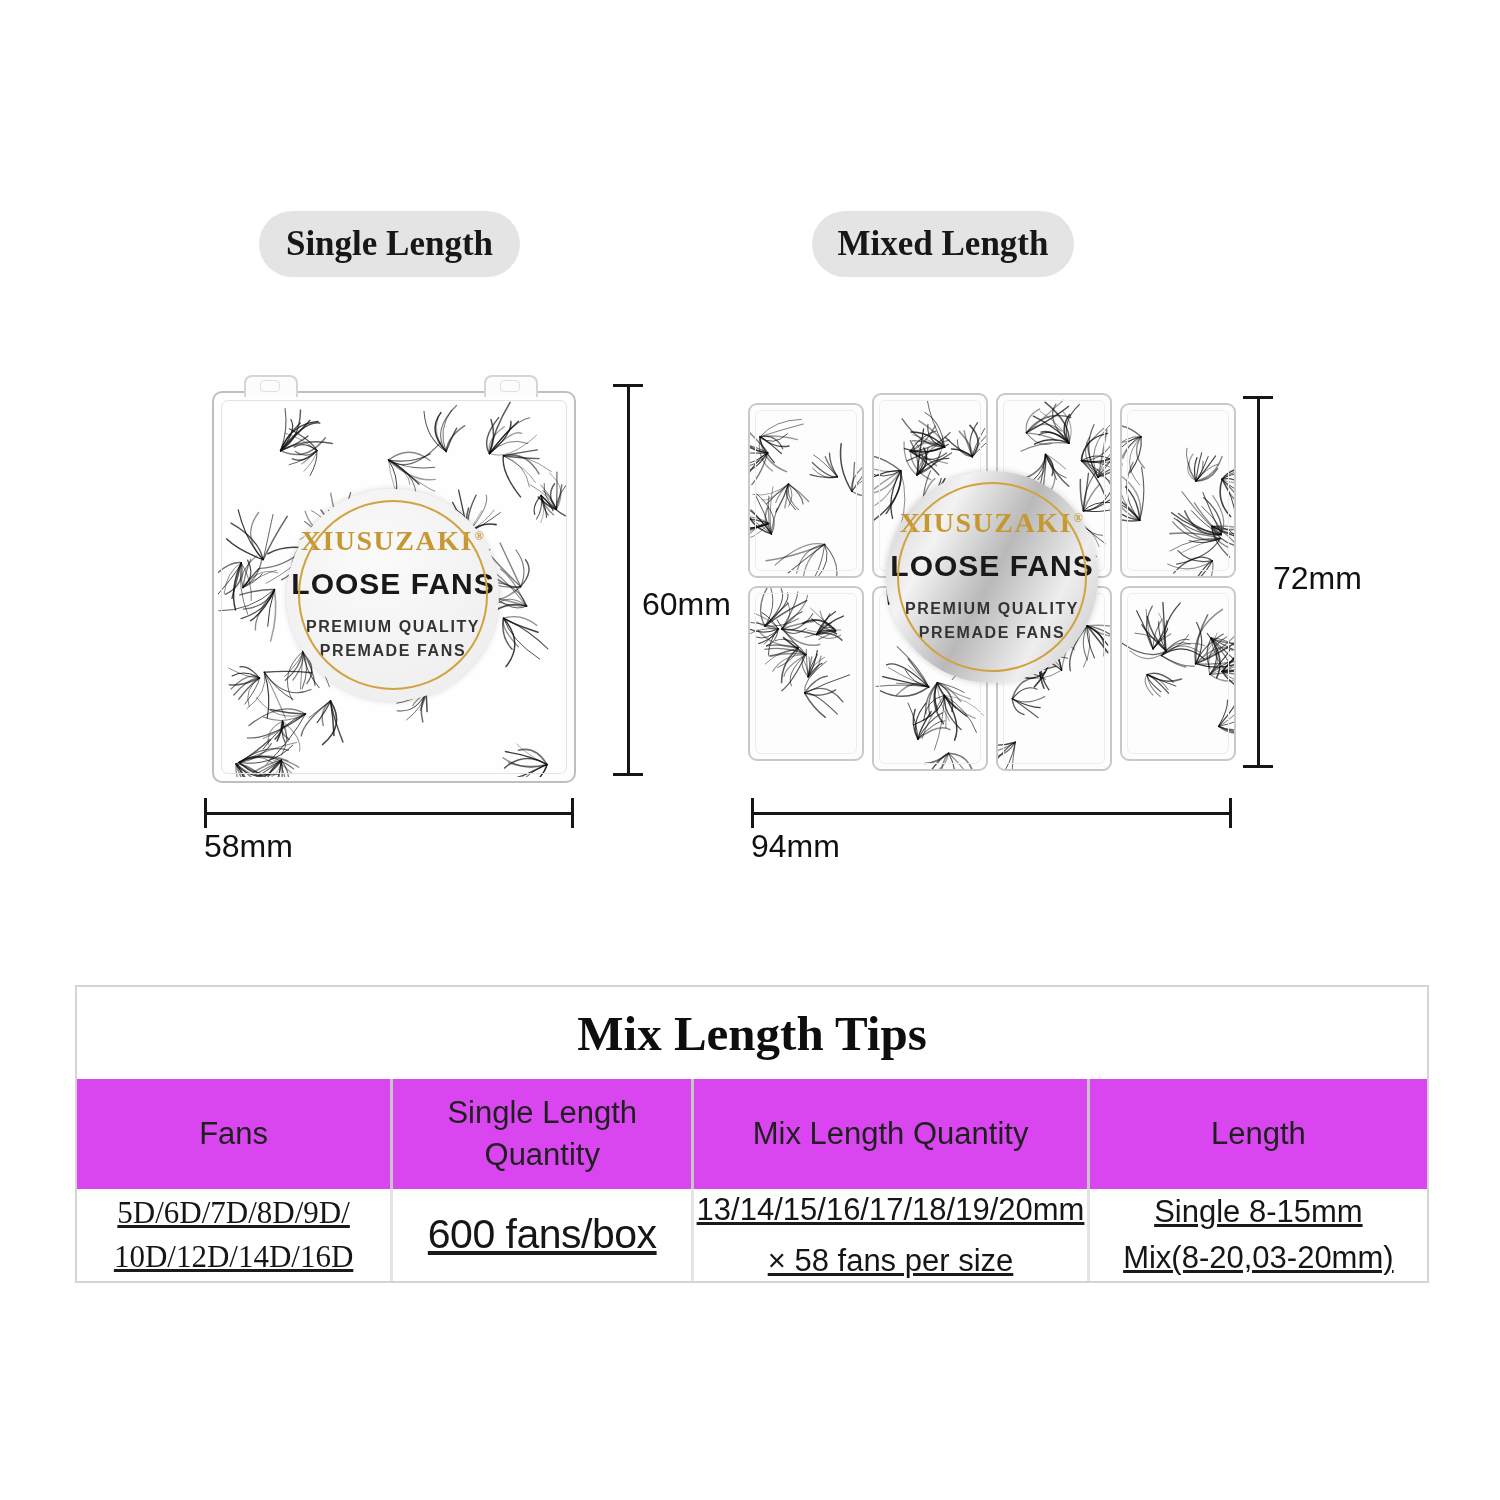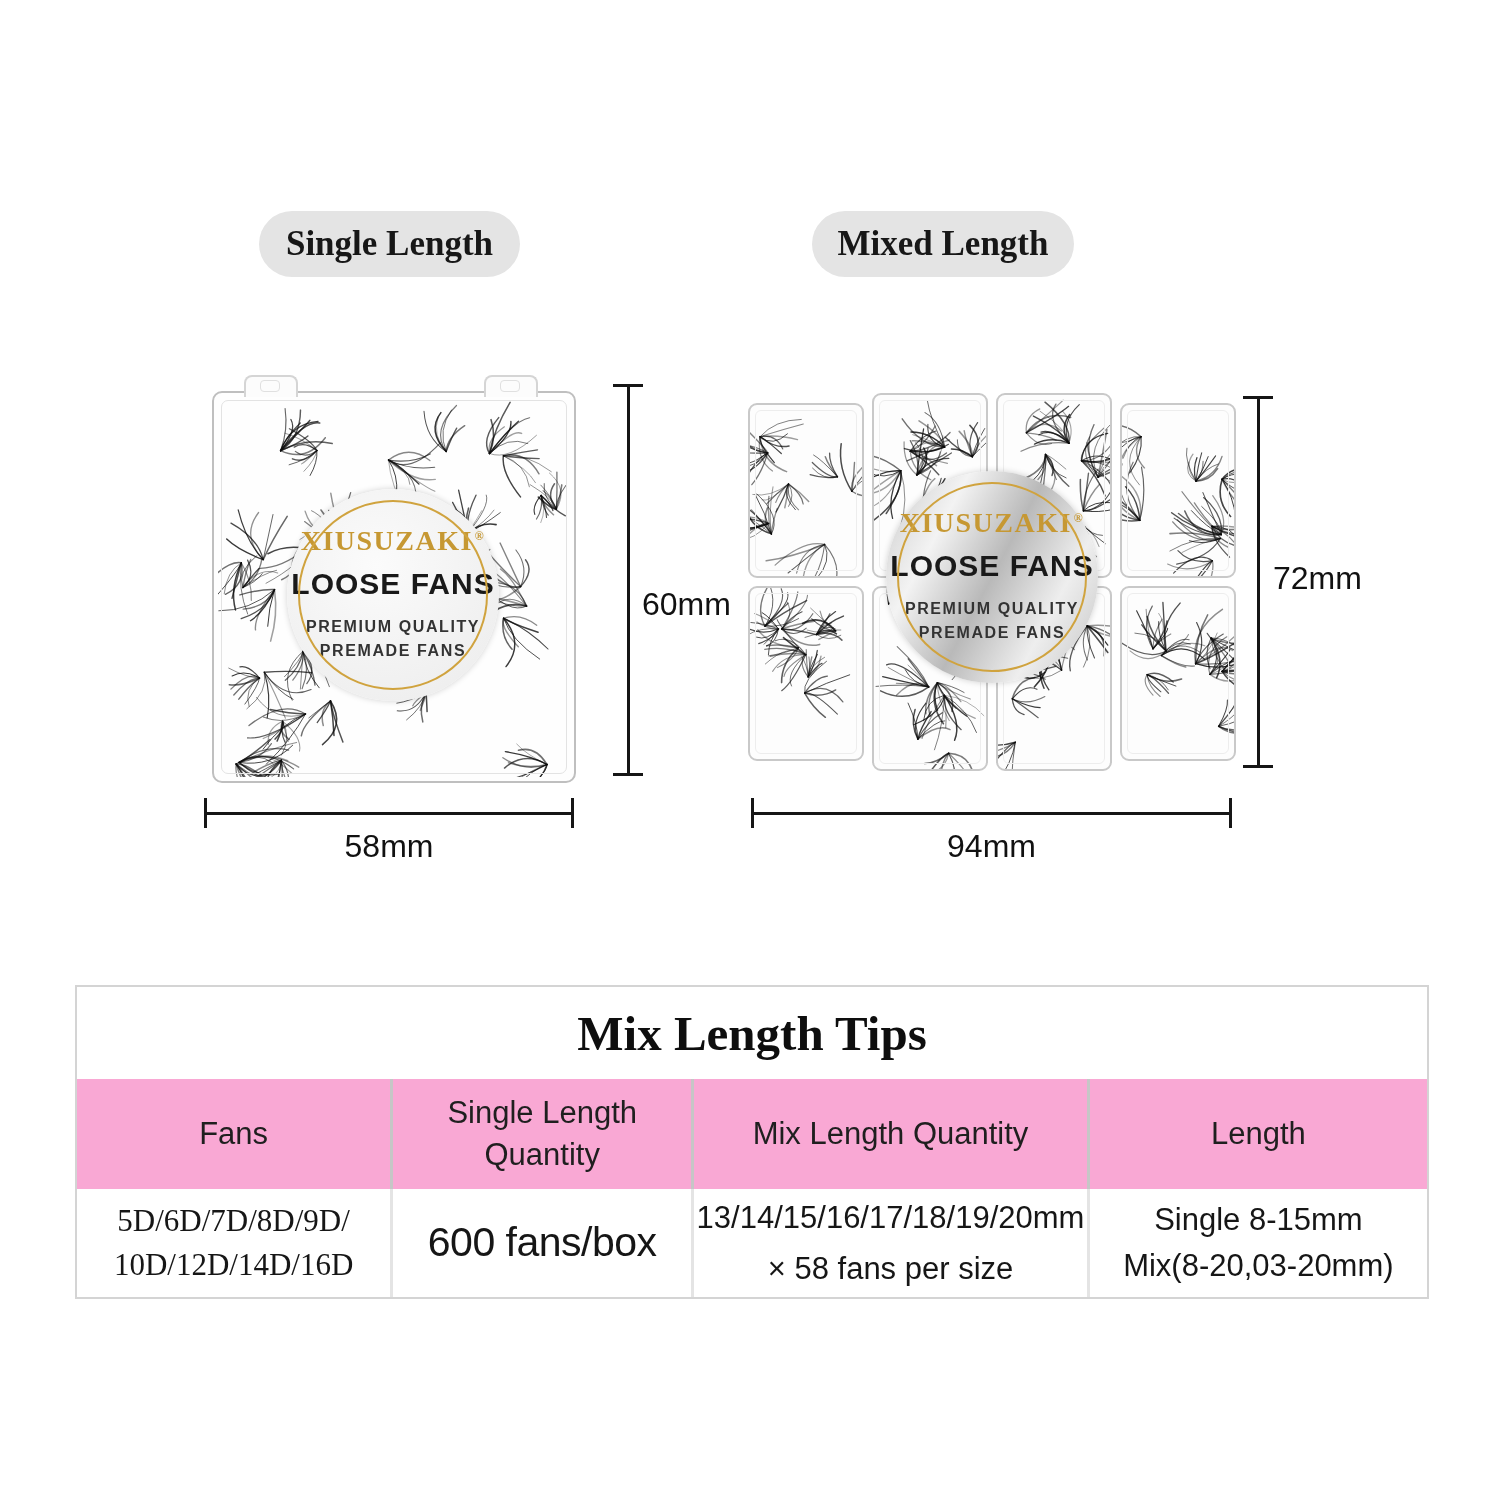"58mm" .dim-label.center { text-align: center -> left }
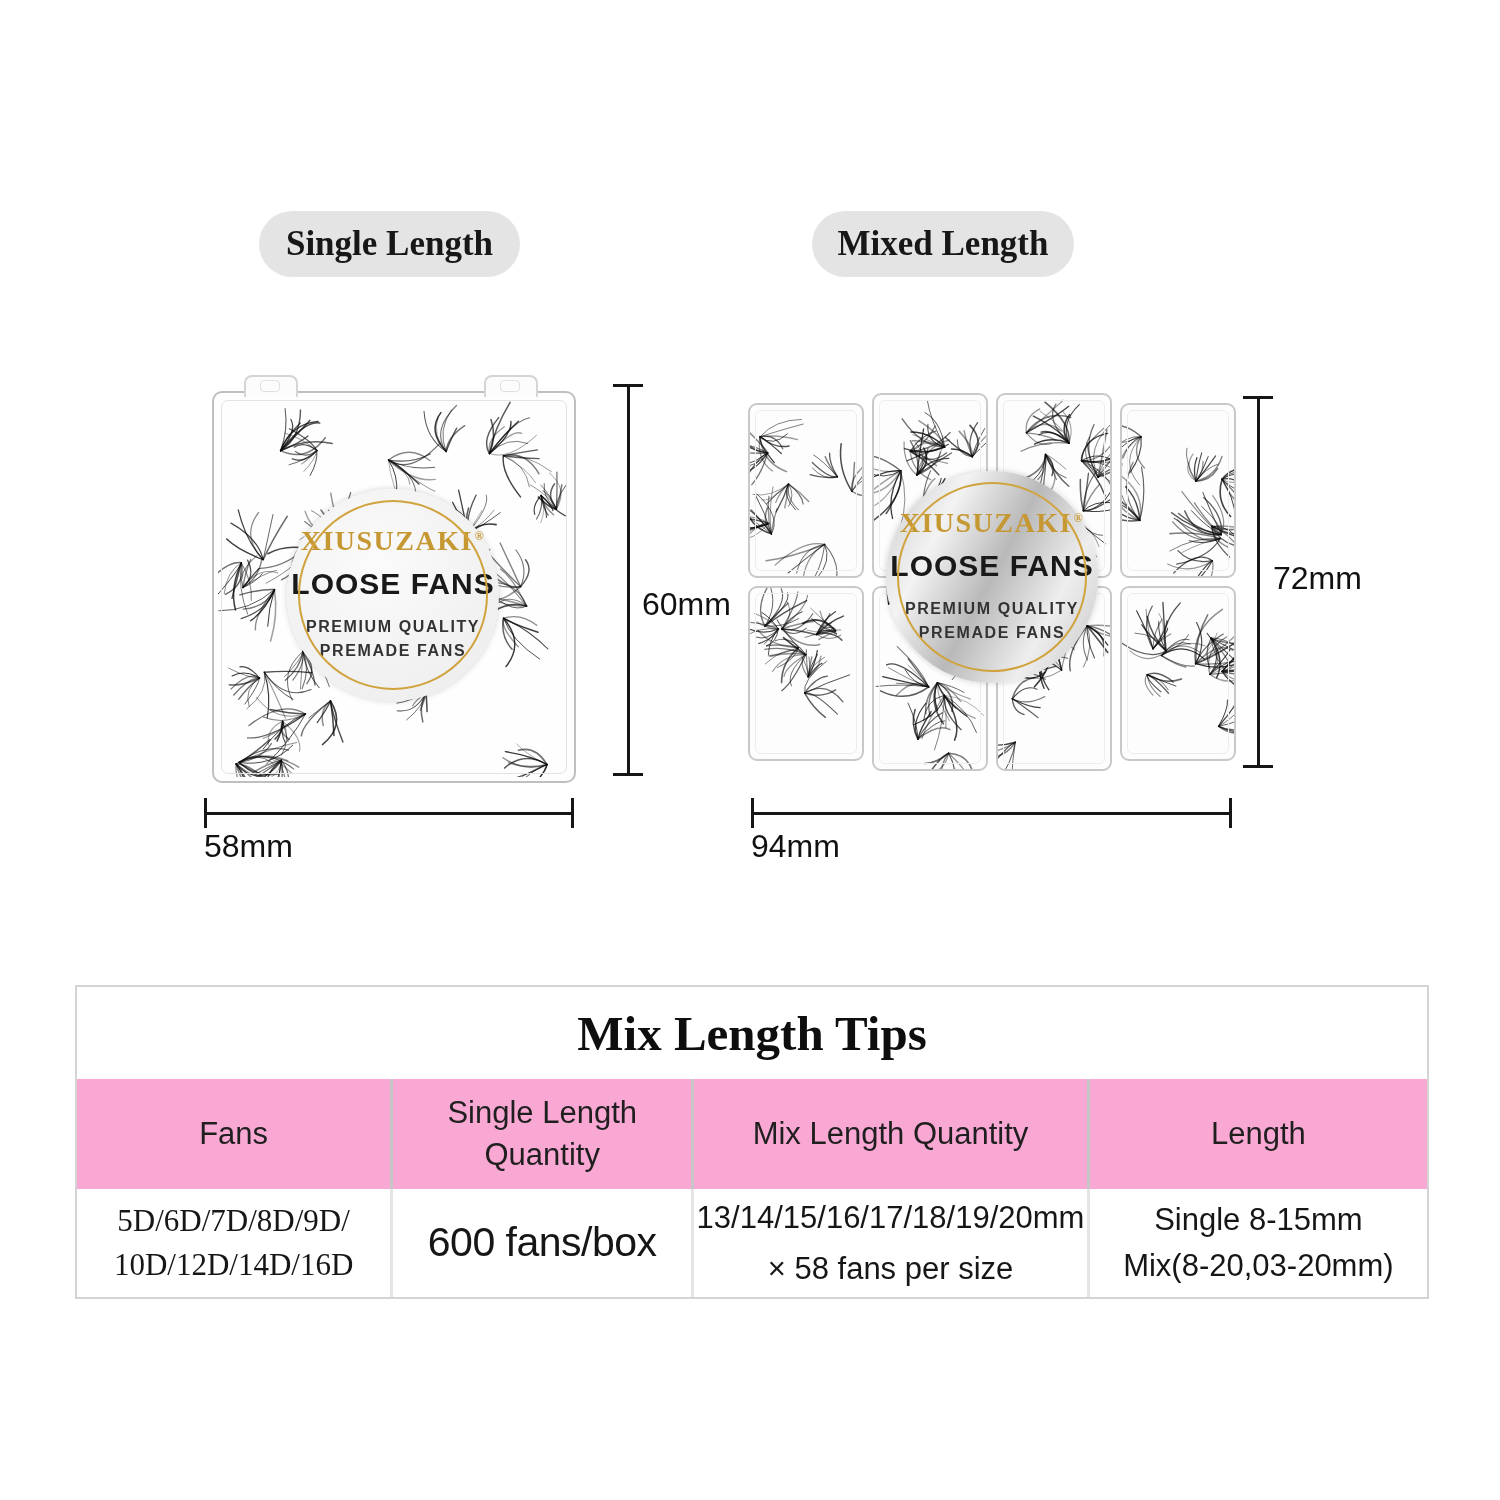"Fans" .t-head { background: #f9a8d4 -> #d946ef; justify-content: none -> flex-end }
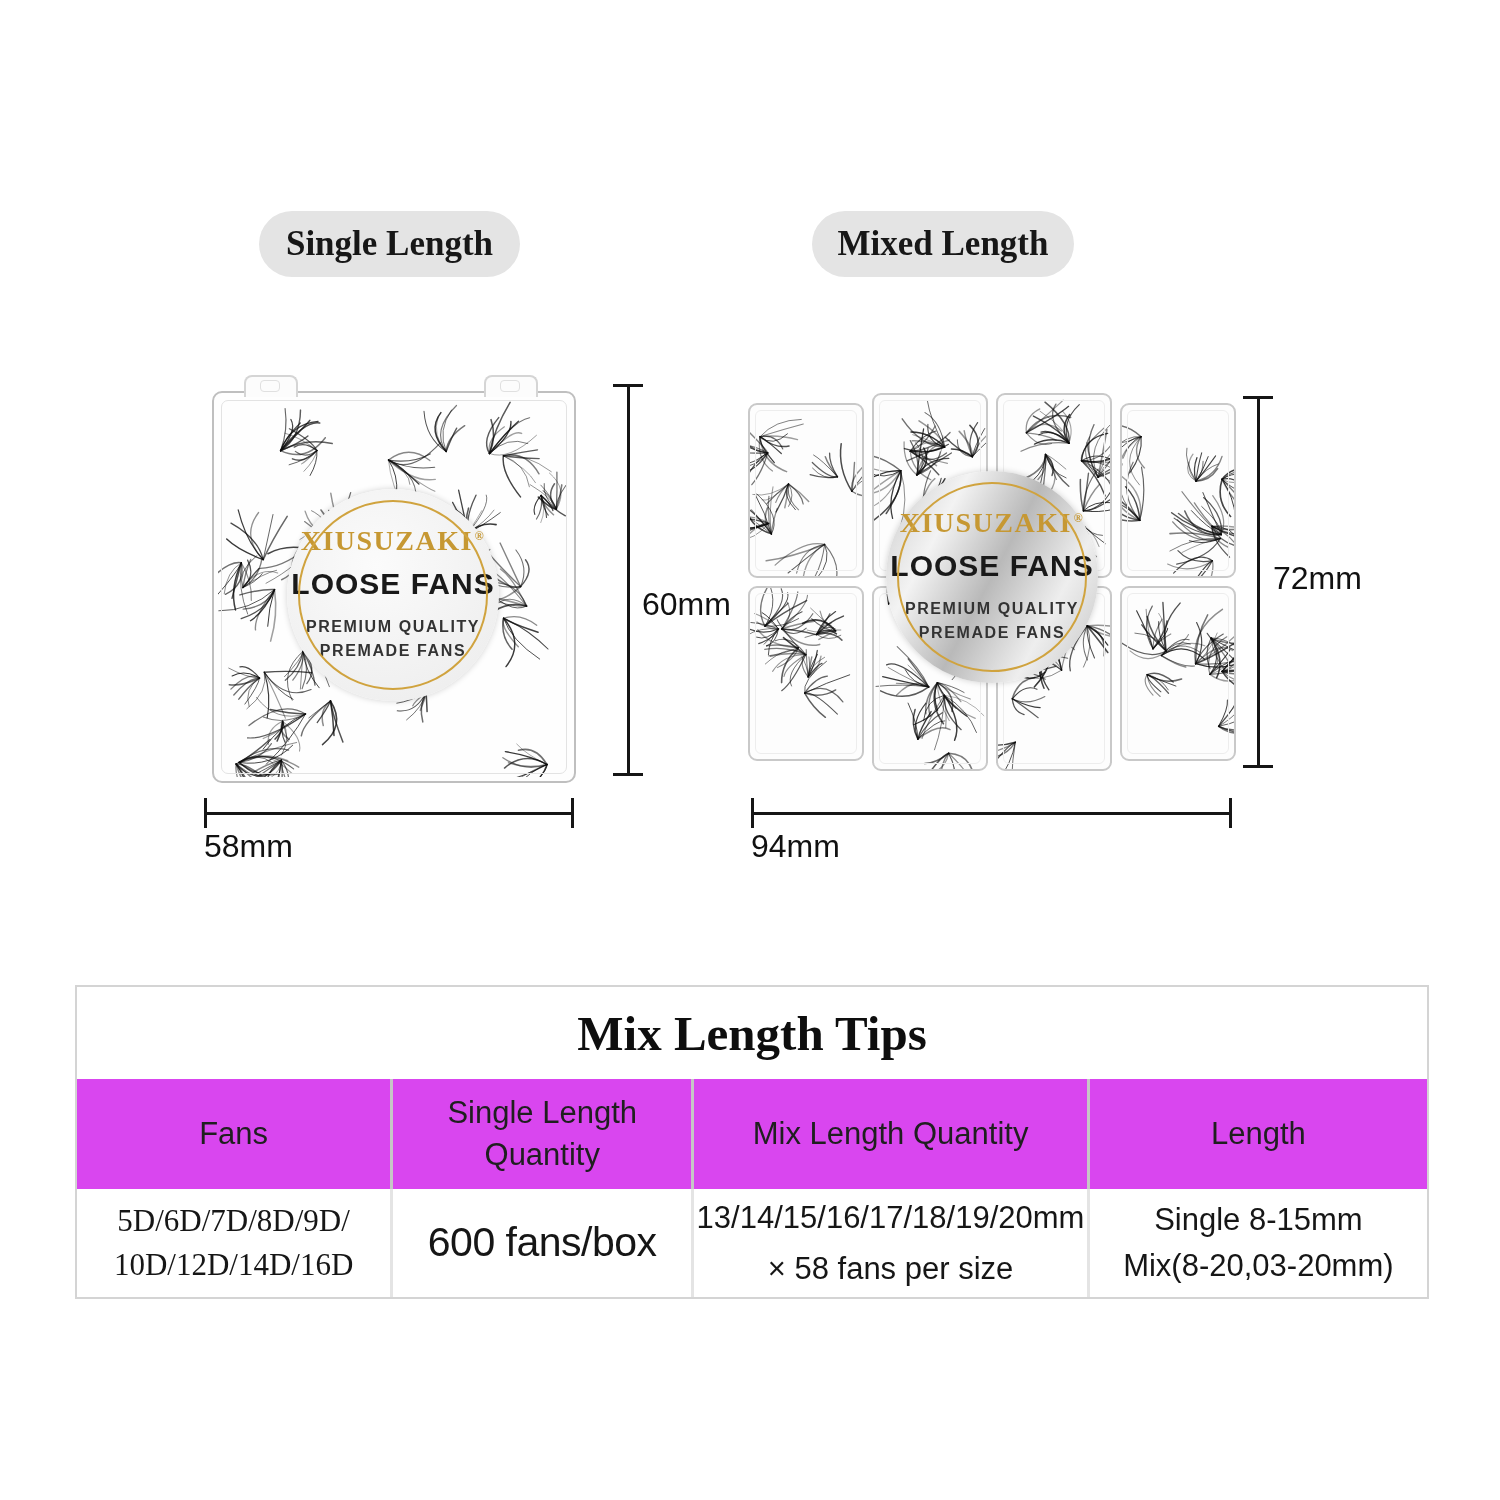"5D/6D/7D/8D/9D/" .t-row { height: 108px -> 92px; text-decoration: none -> underline }
